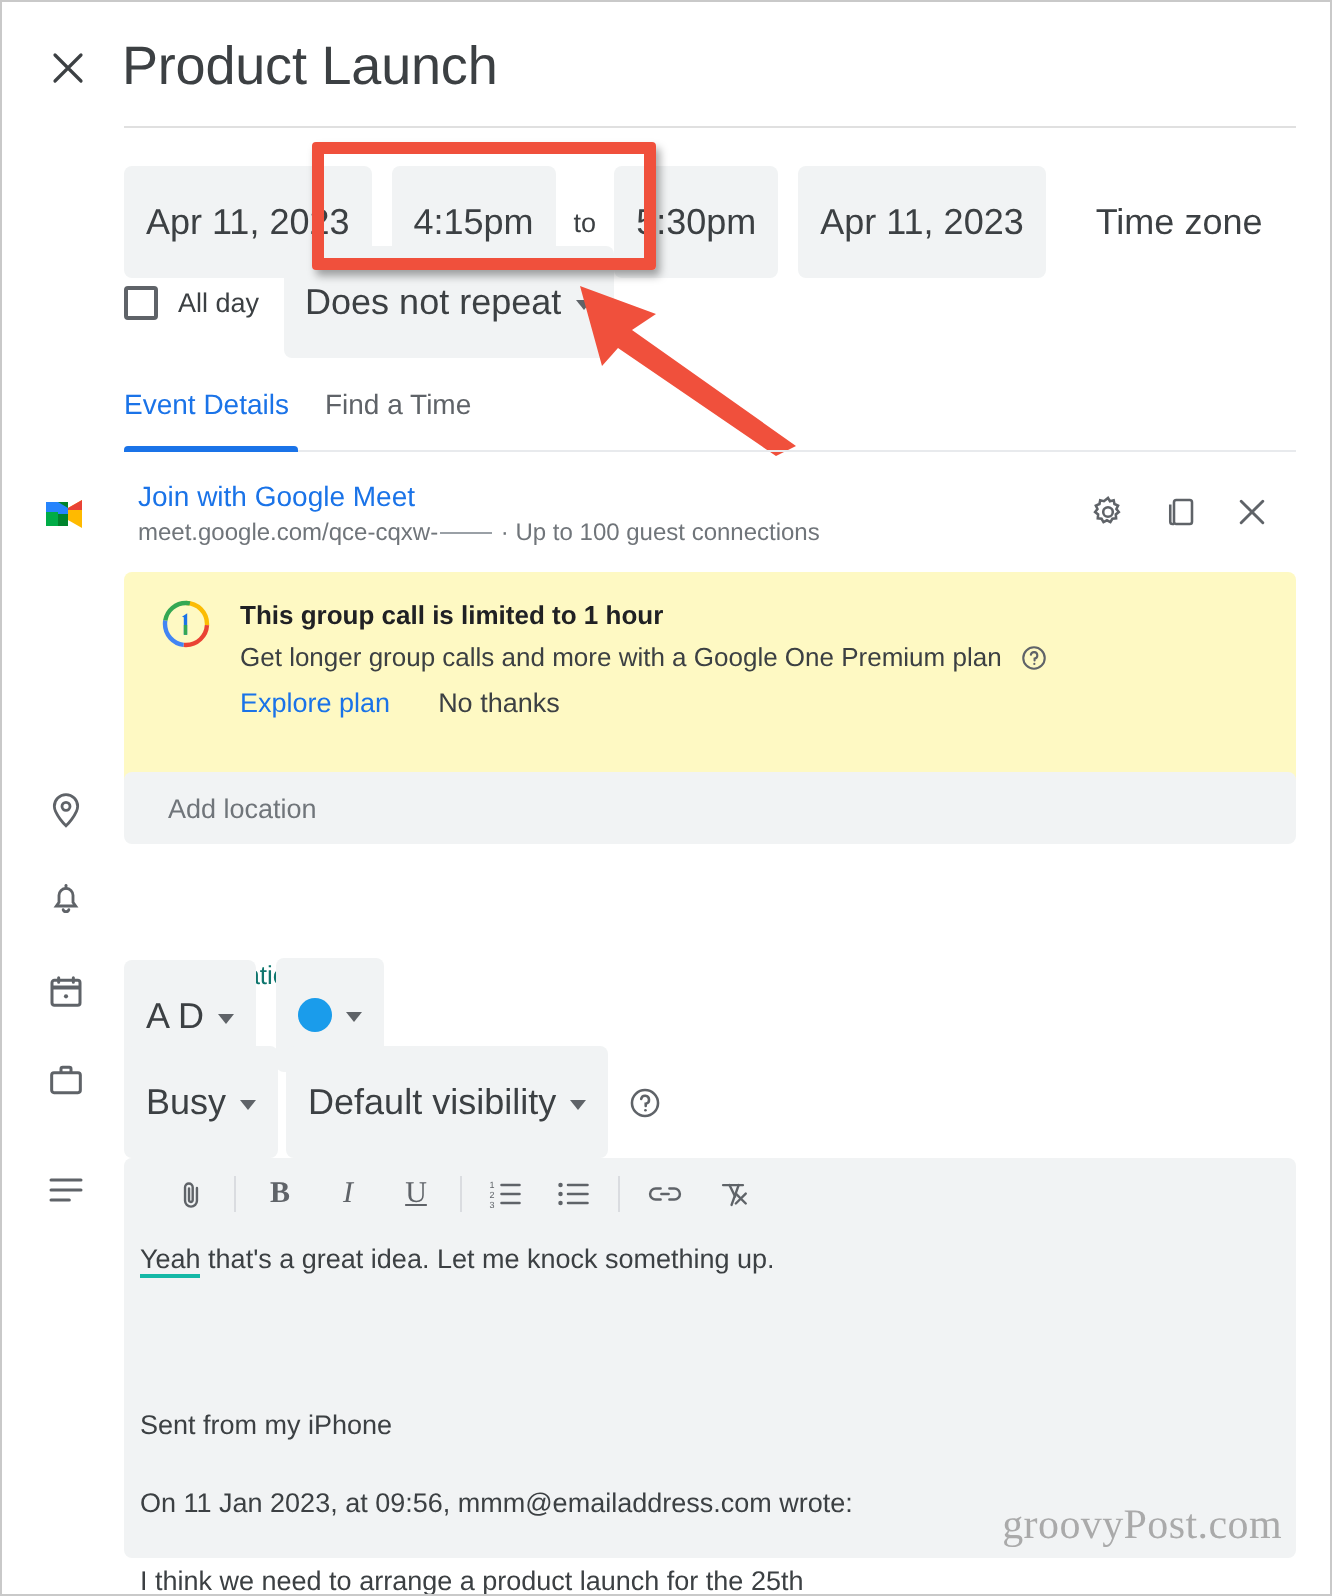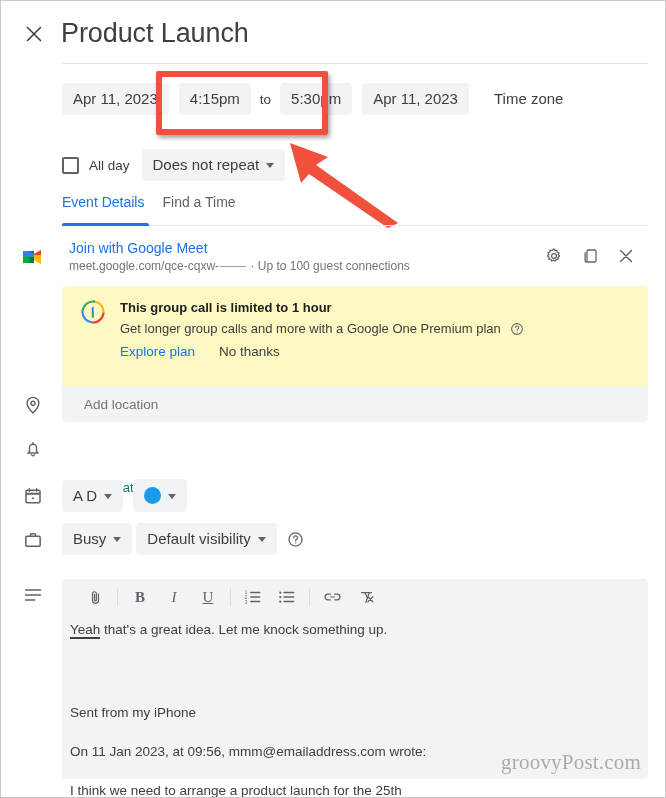"Apr 11, 2023" .chip { font-size: 15px -> 18px; padding: 8px 11px -> 20px 11px }
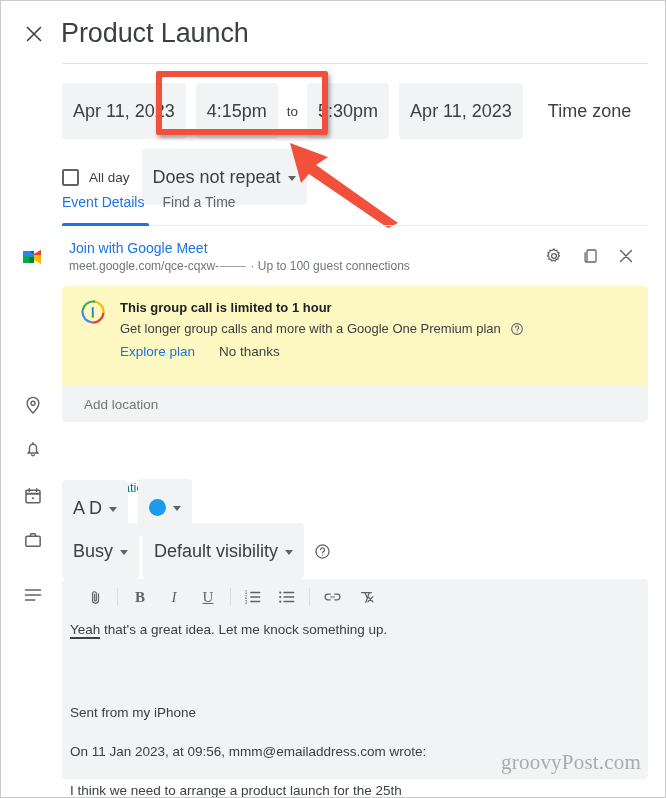"All day" .ad-row { top: 148px -> 122px }
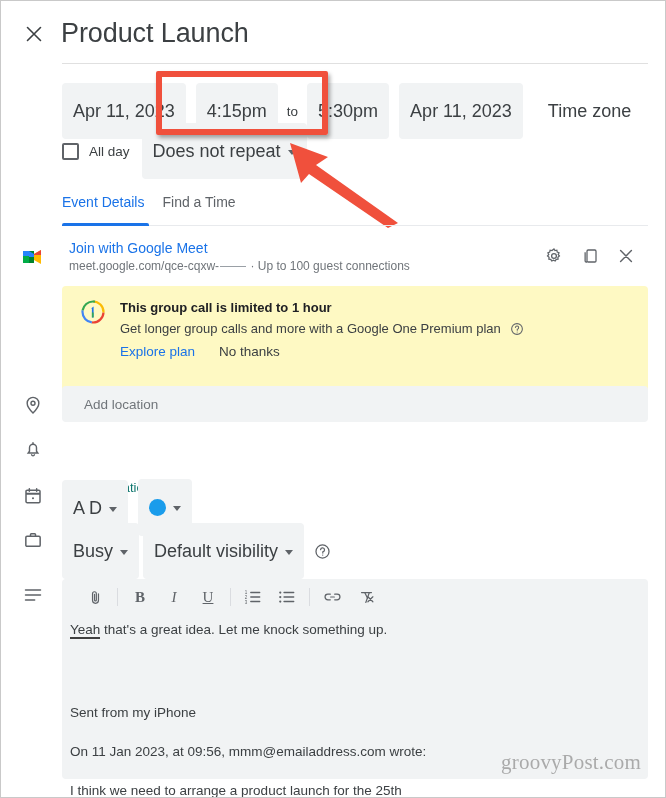"Yeah" .spell { border-bottom: 2px solid #404040 -> 2px solid #14b8a6 }
